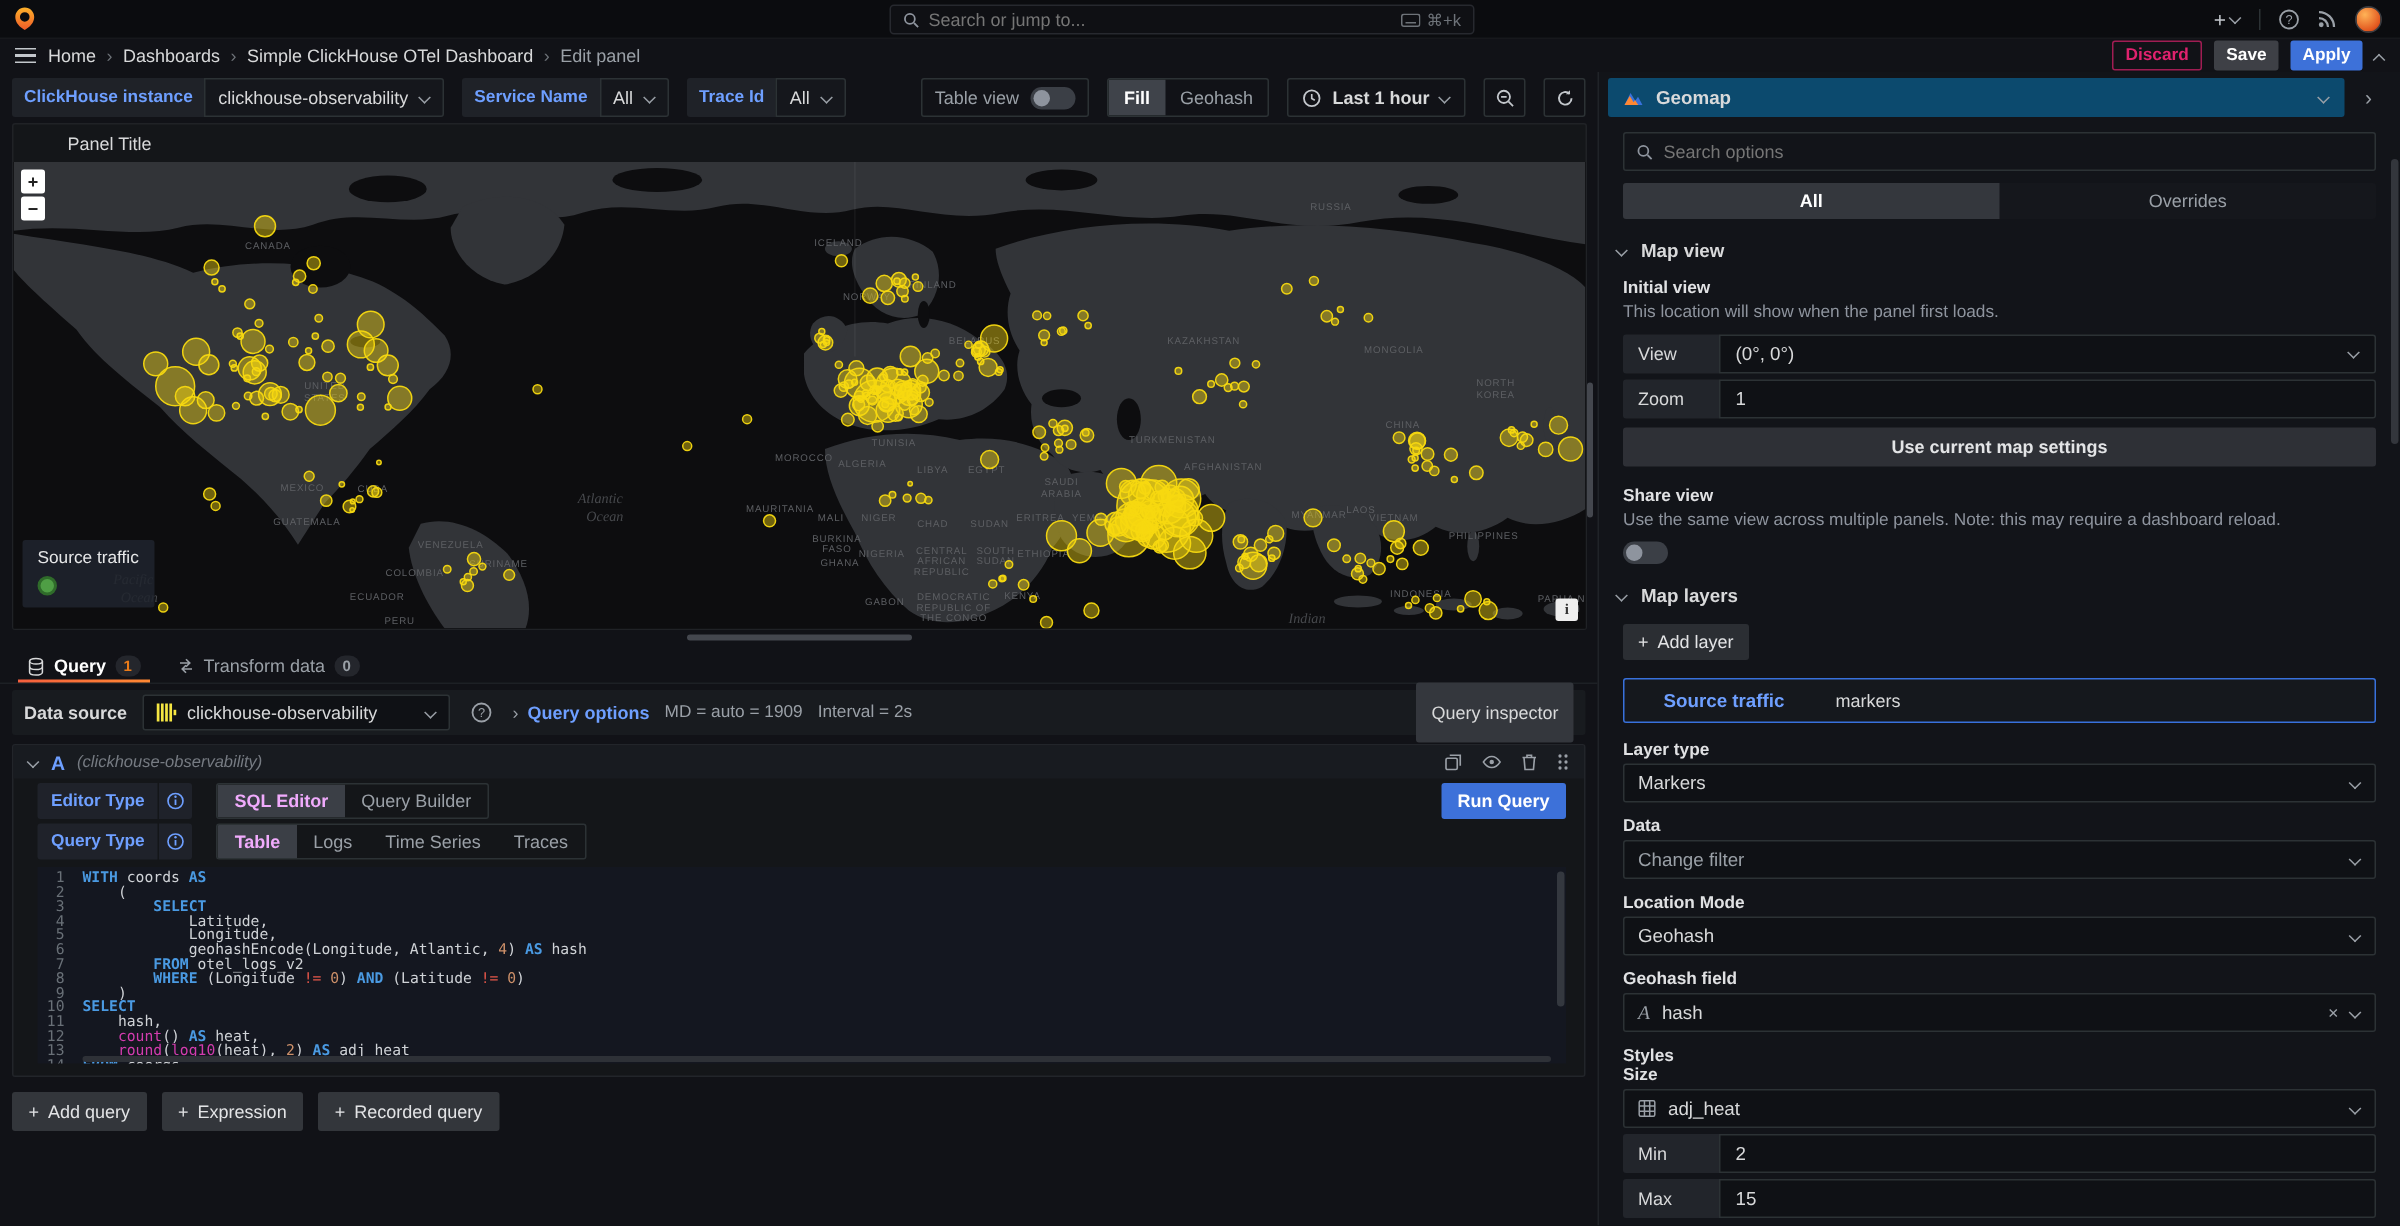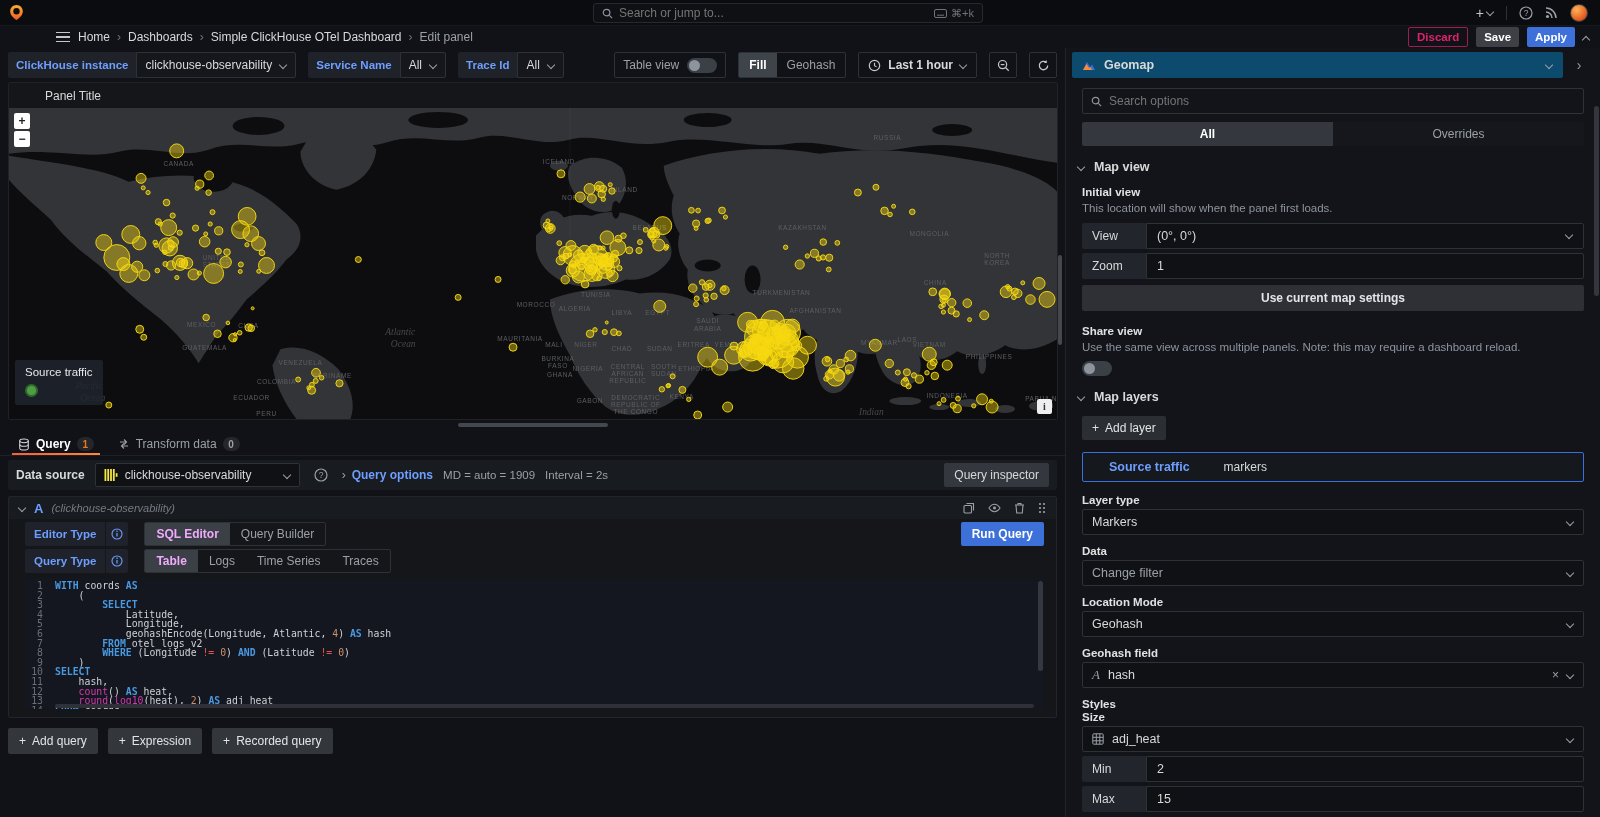"Home" .navbar { margin-left: 46px -> none }
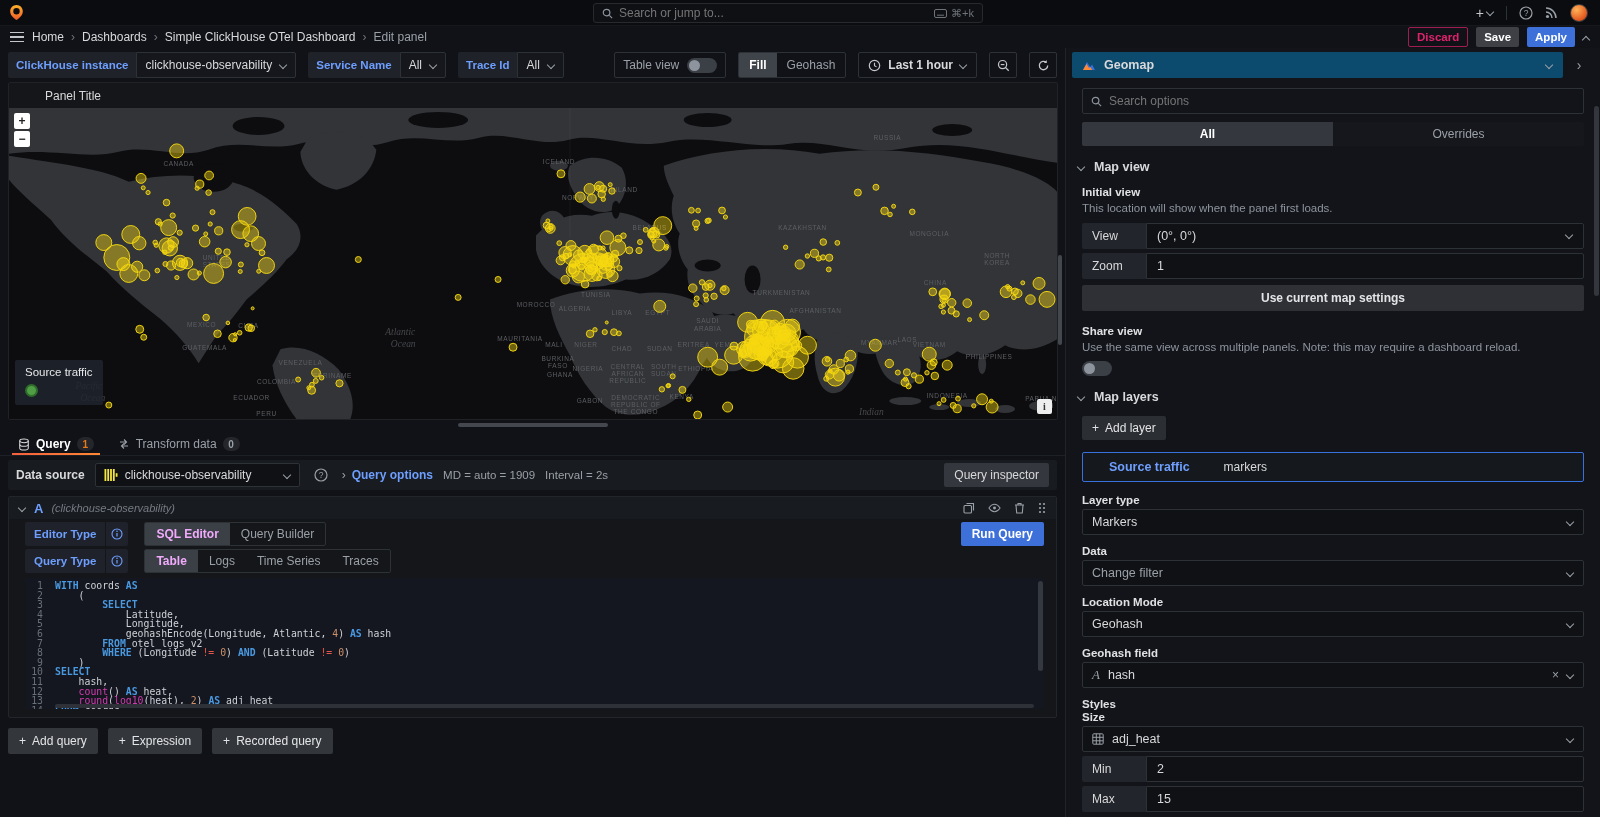"Query inspector" .qinspector { height: 24px -> 40px }
